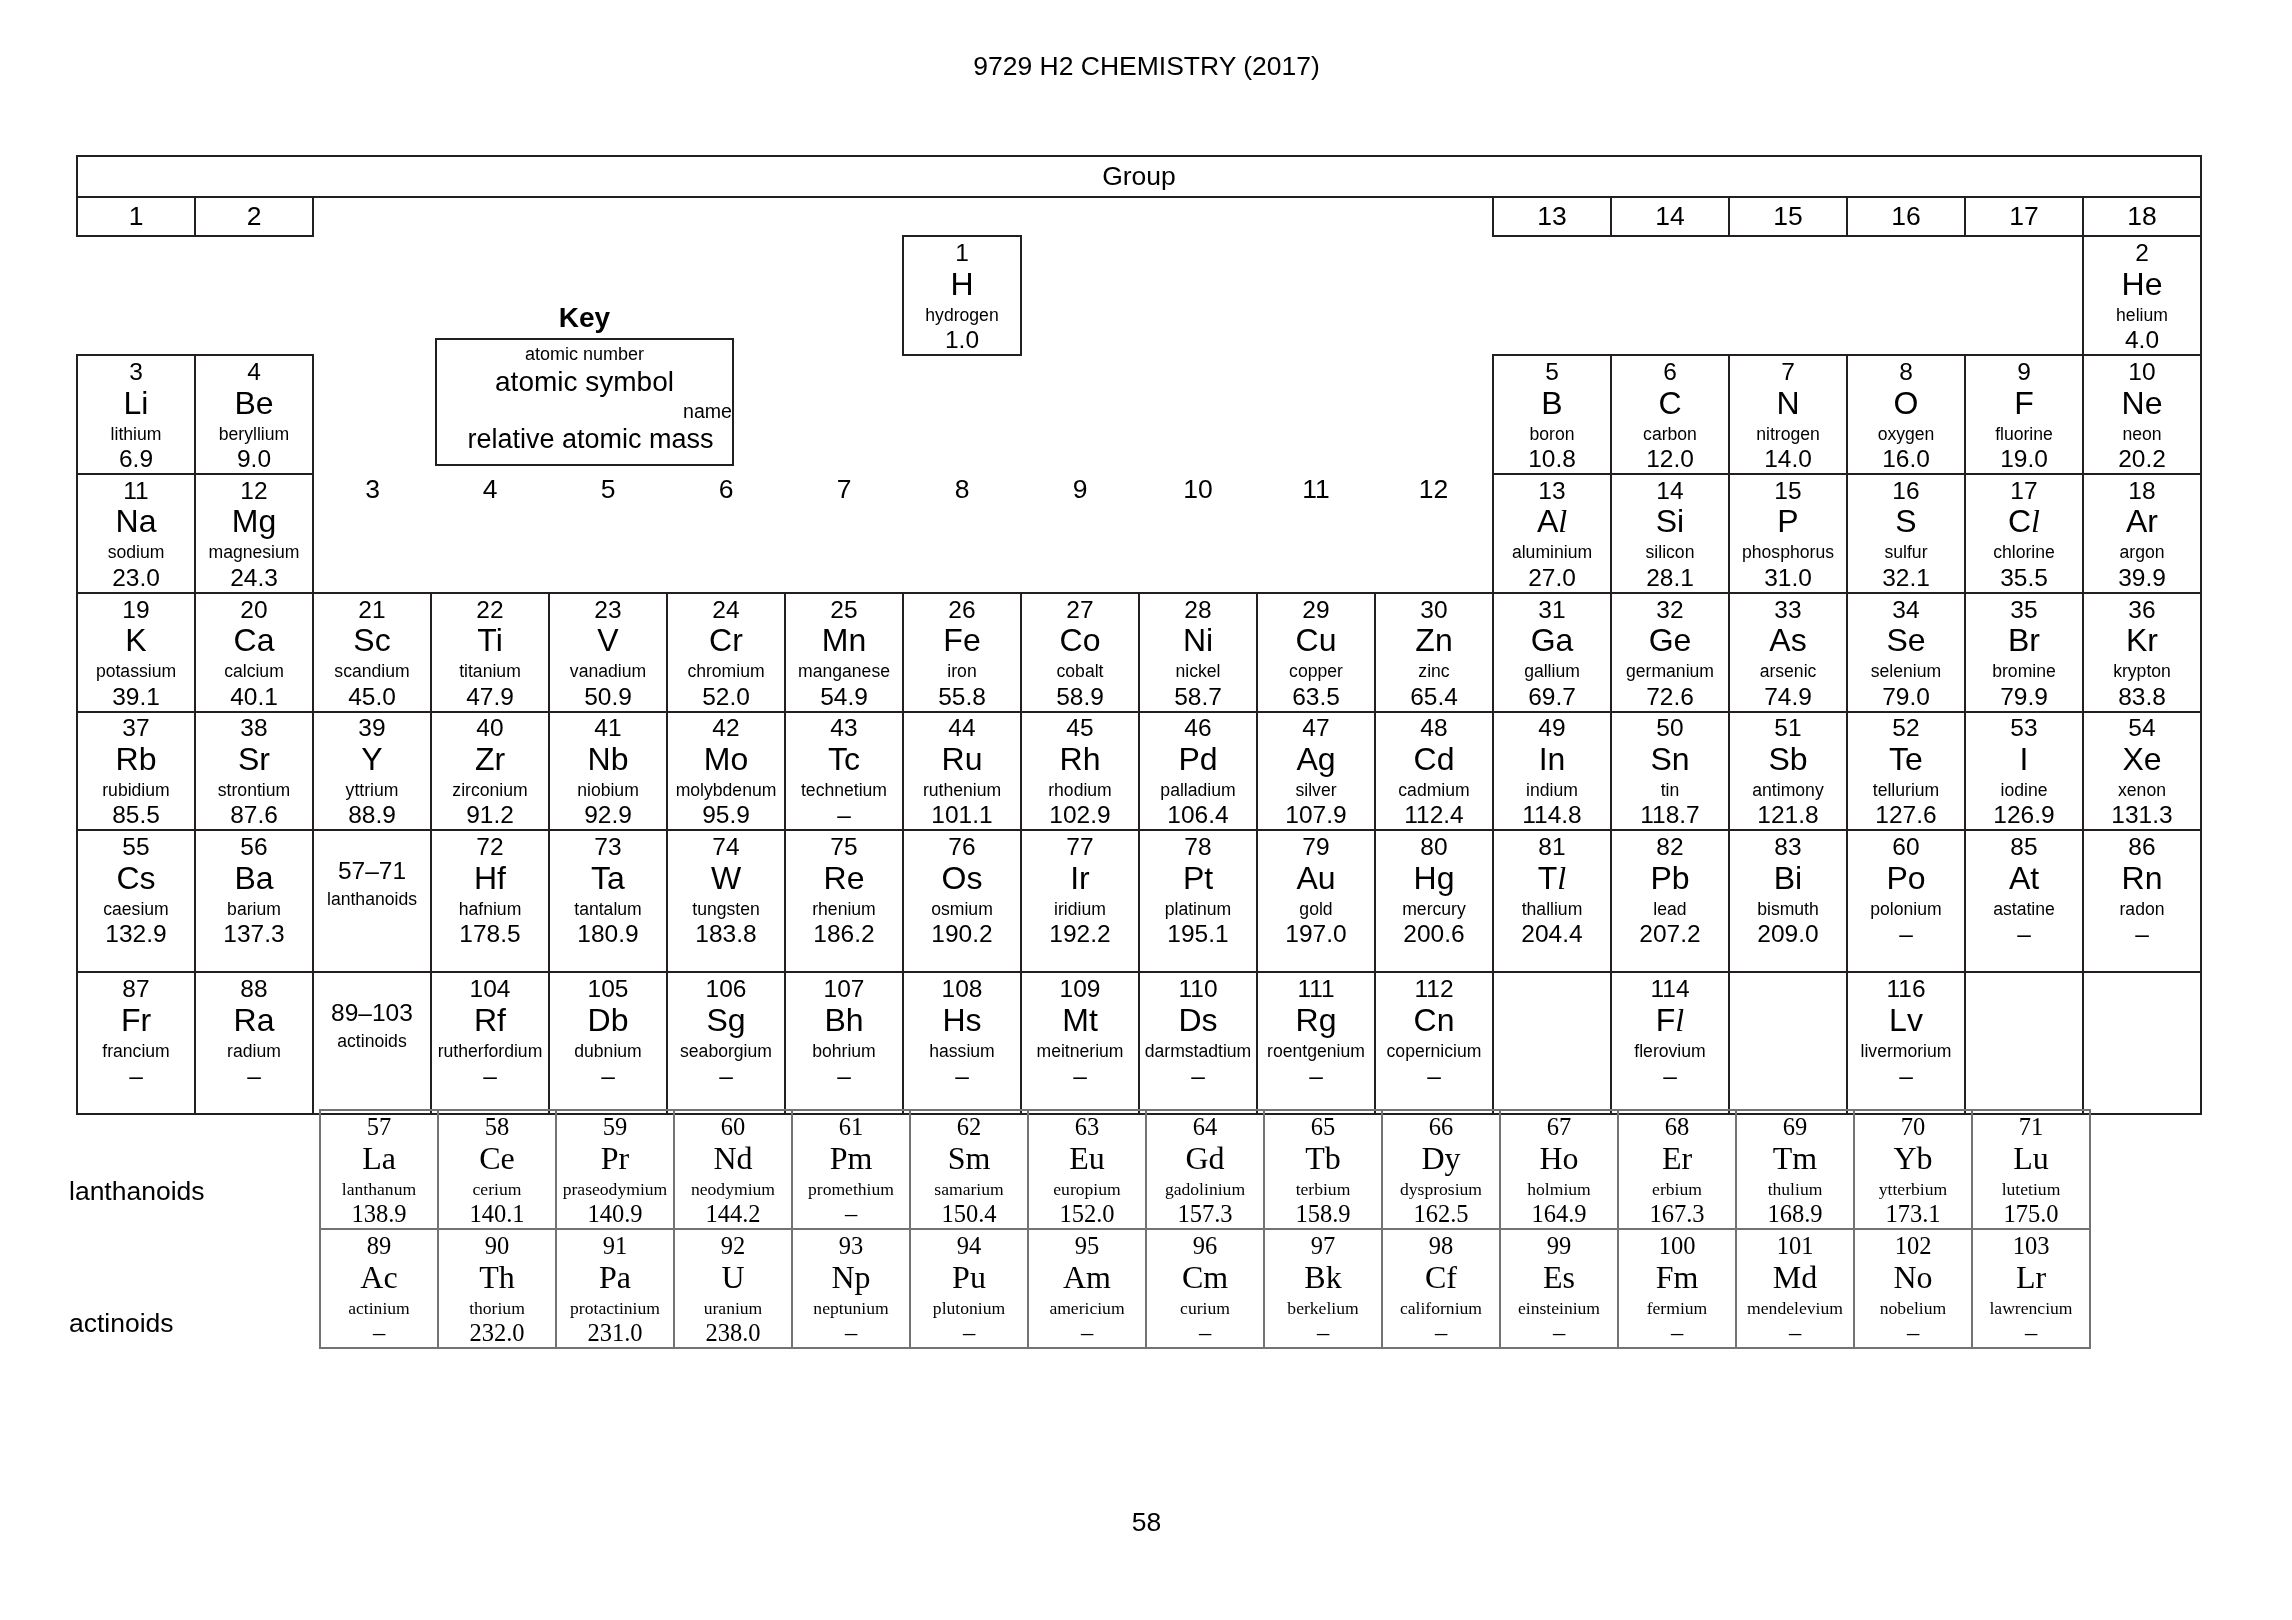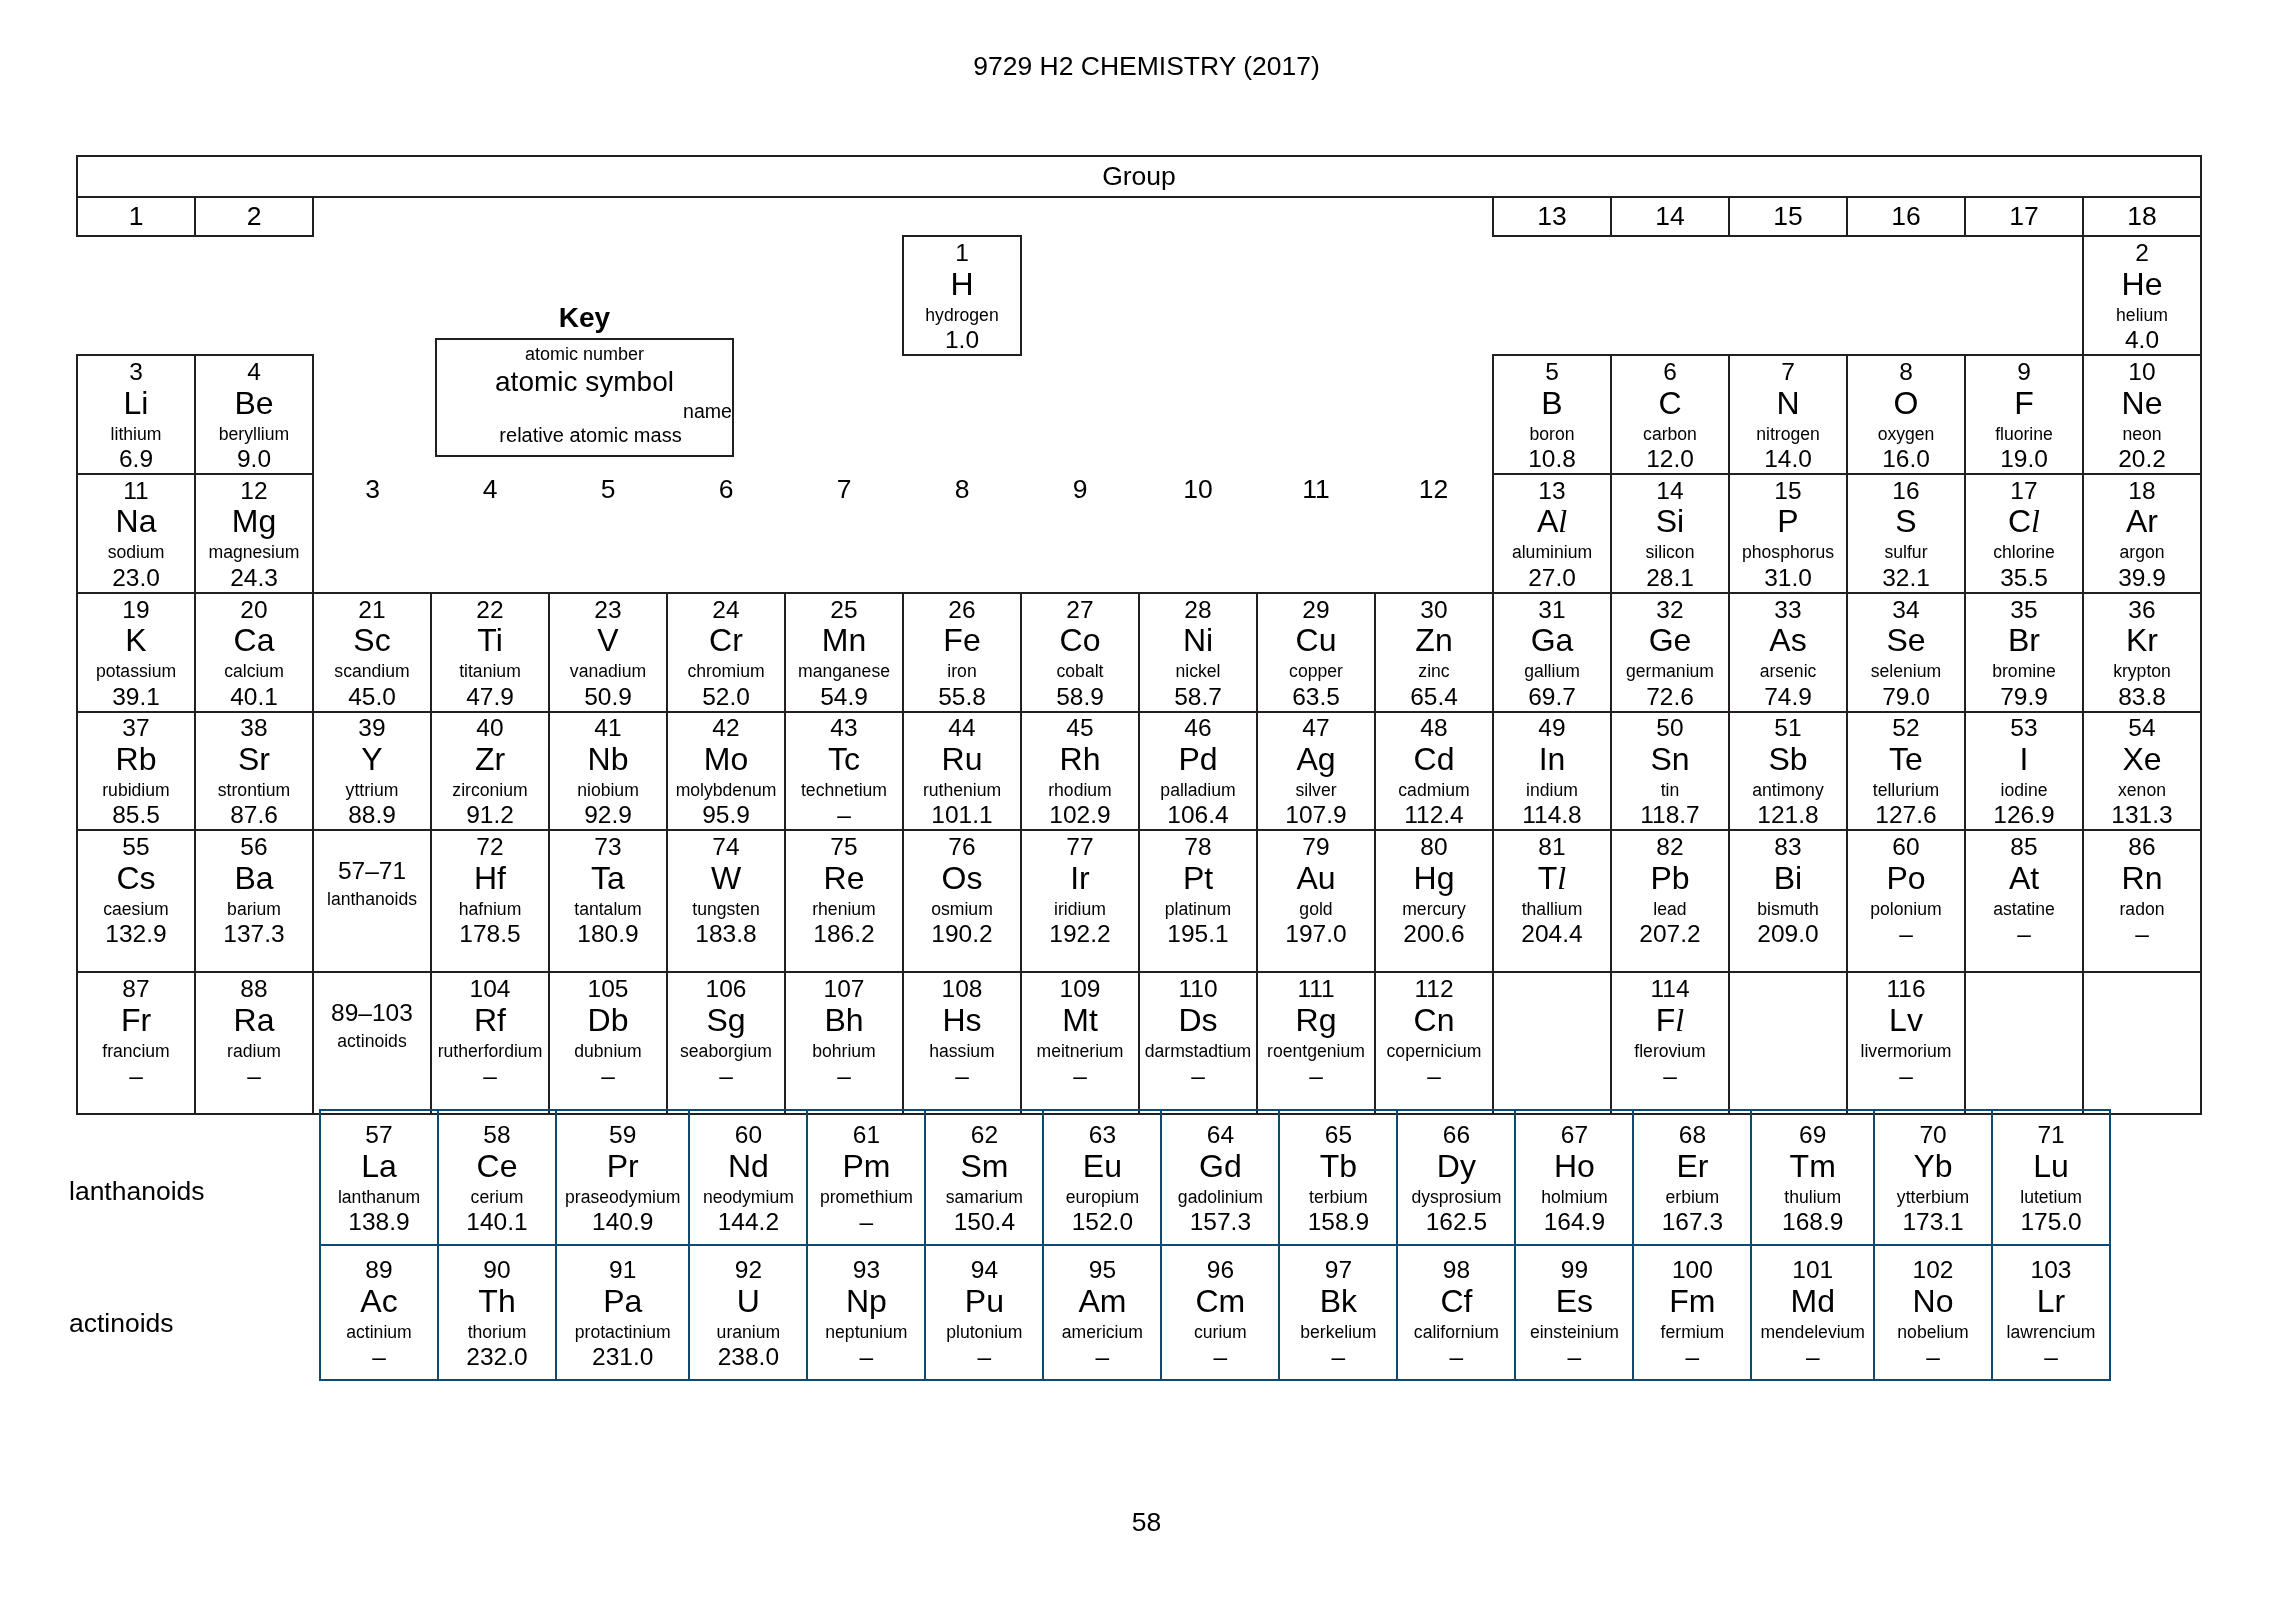"relative atomic mass" .key-box .k4 { font-size: 20px -> 27px }
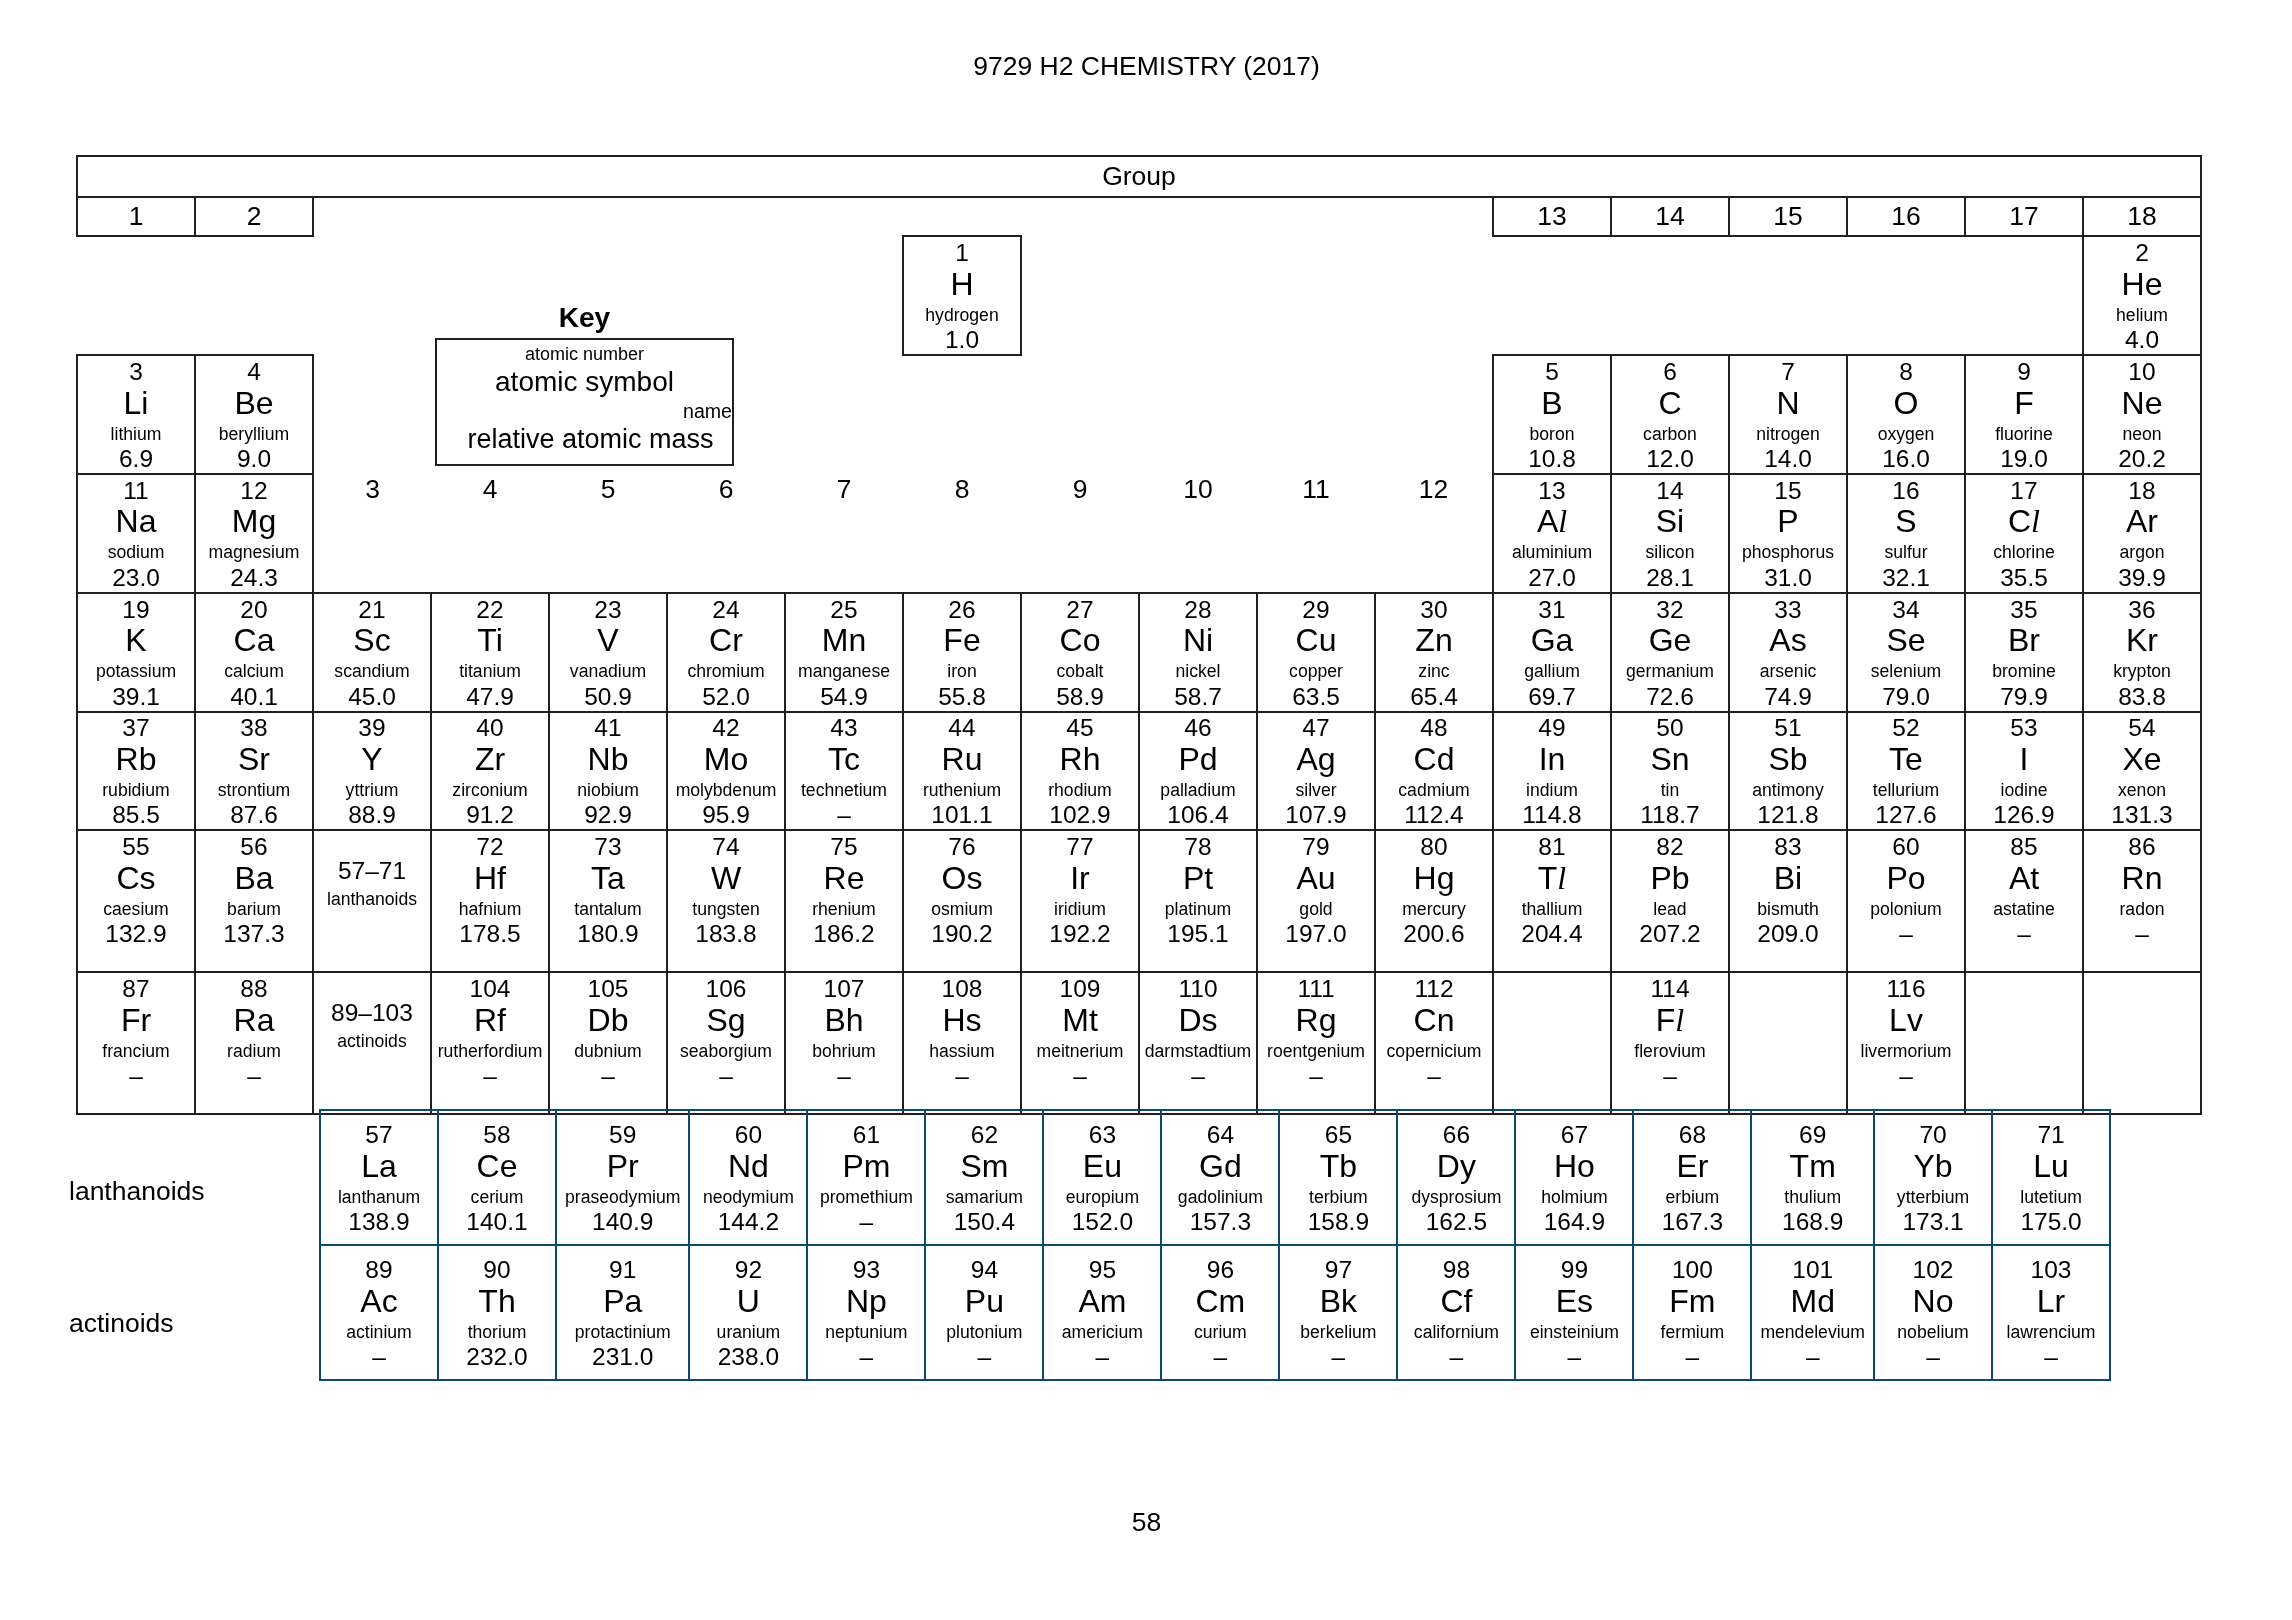"57" .fblock td { border: 2px solid #0c4a6e -> 2px solid #737373; font-family: none -> Liberation Serif, serif; padding: 8px -> 0 }
